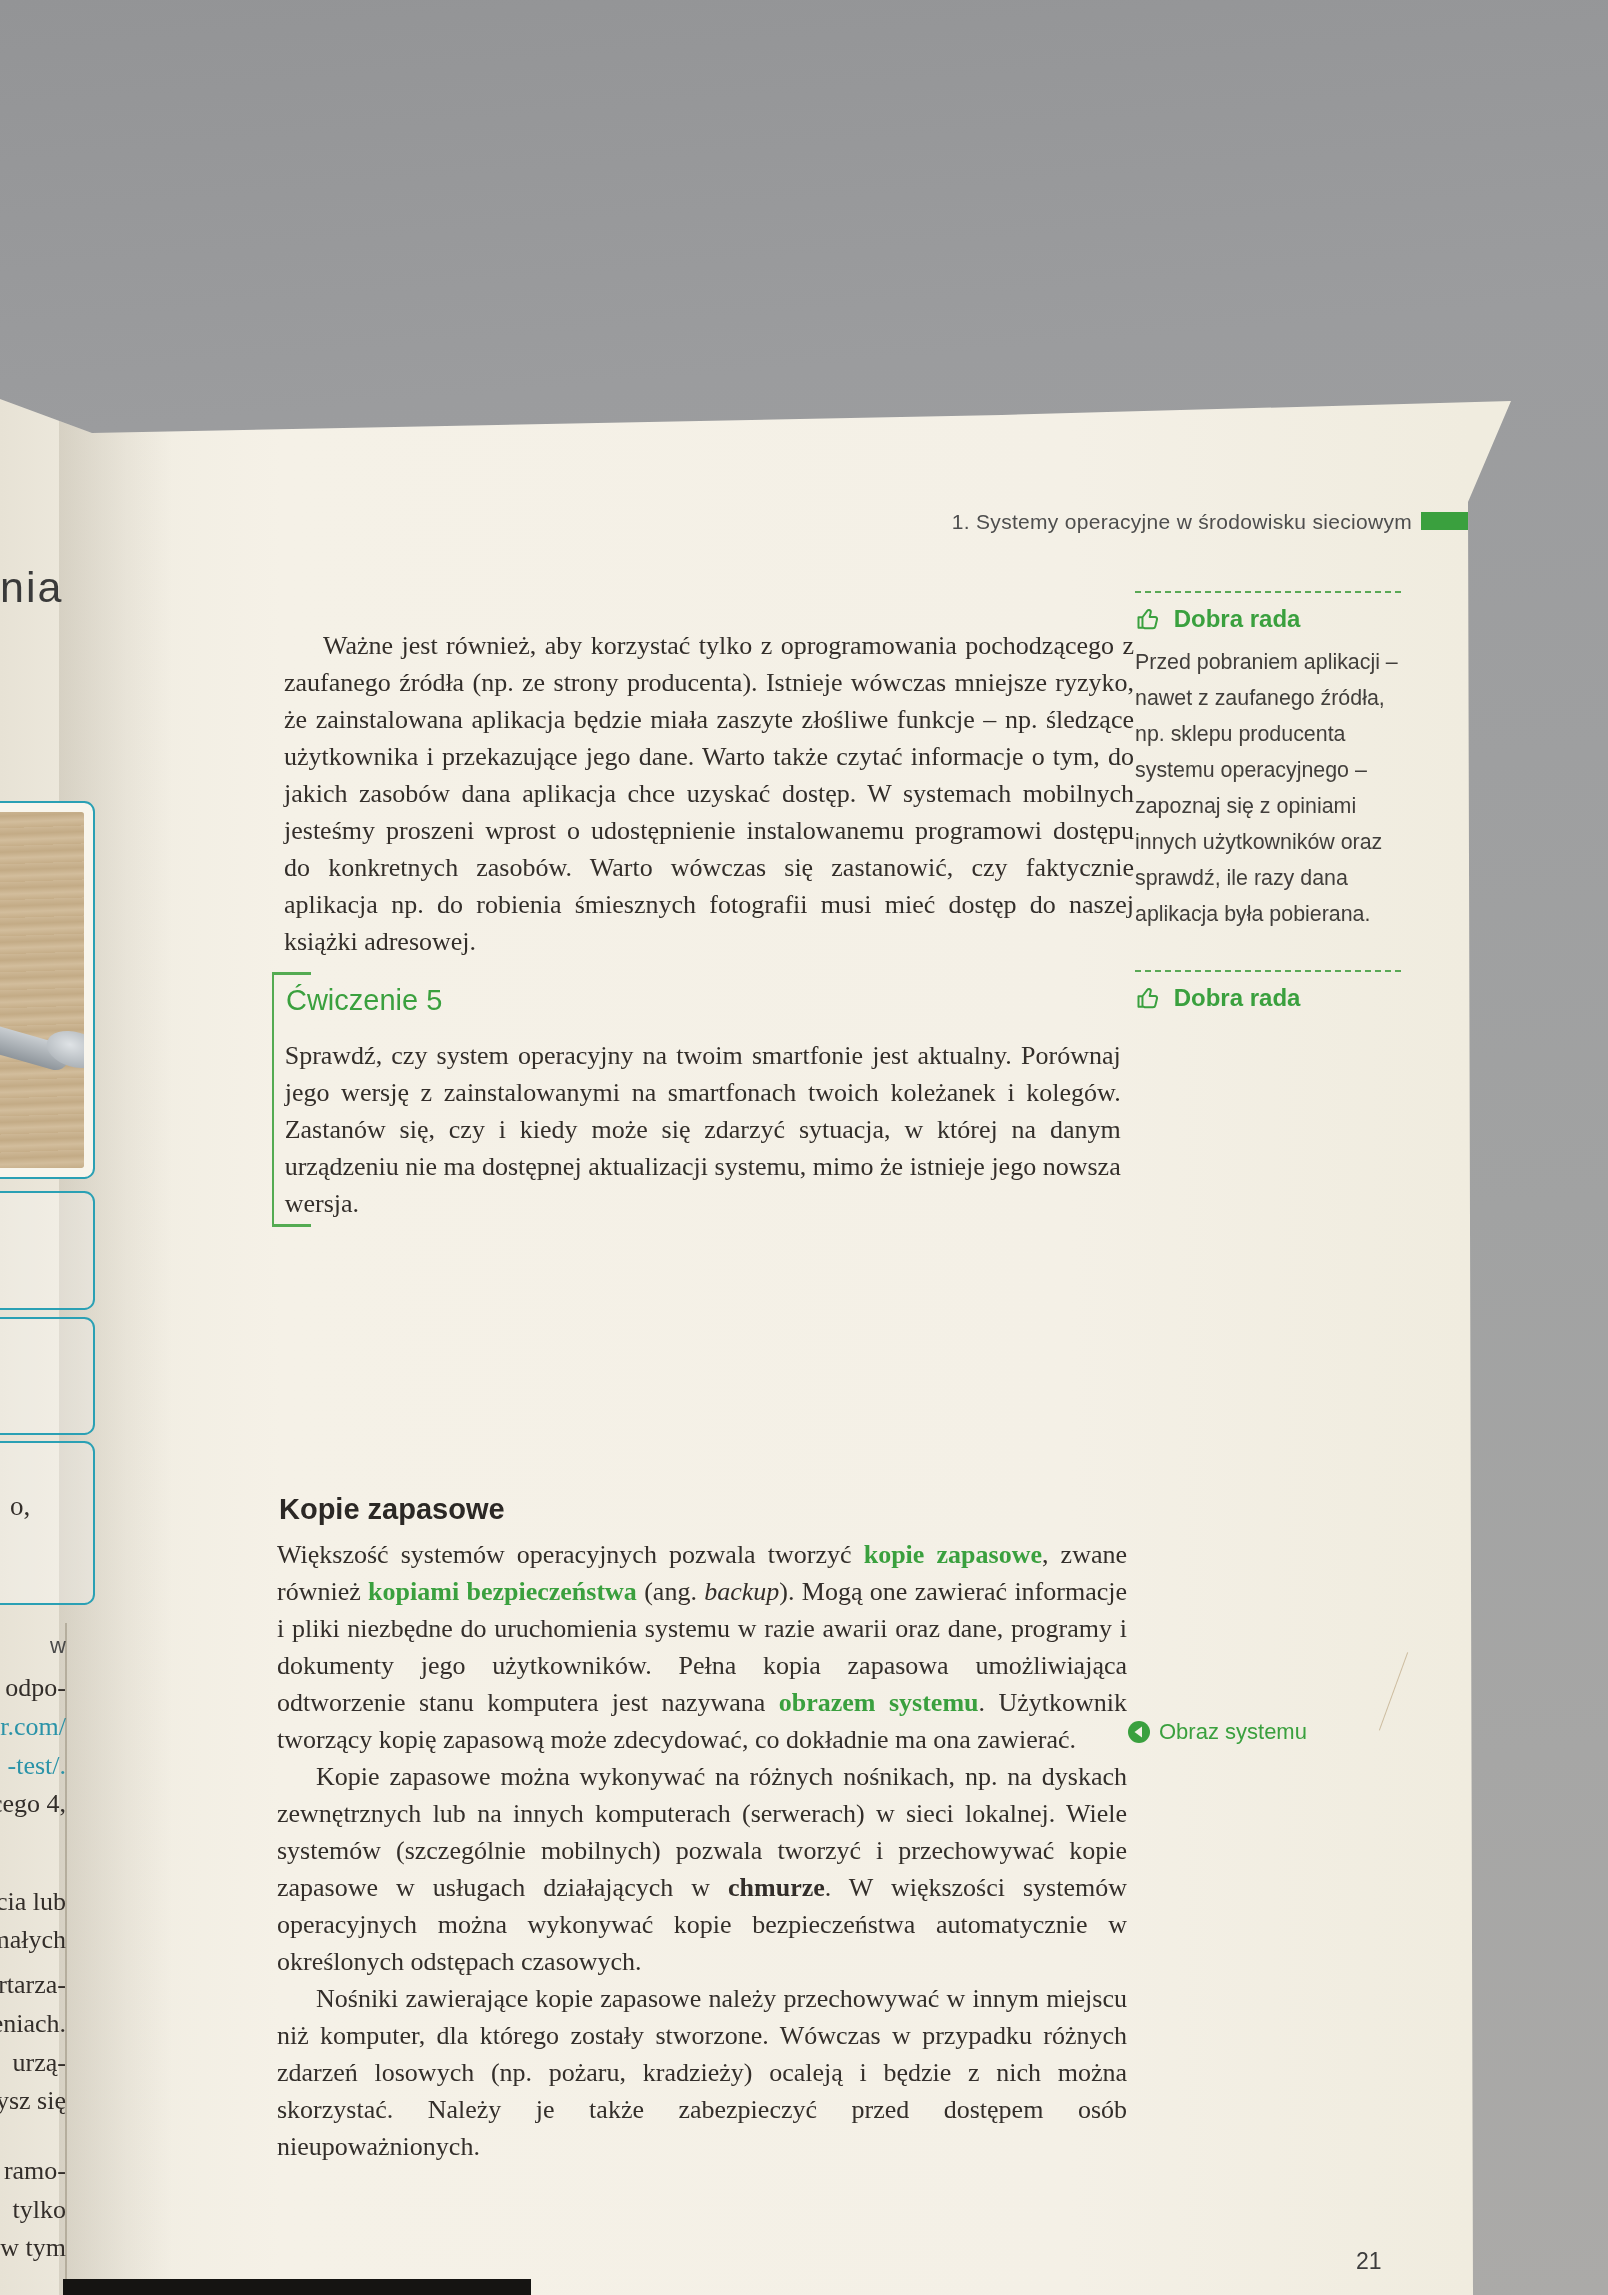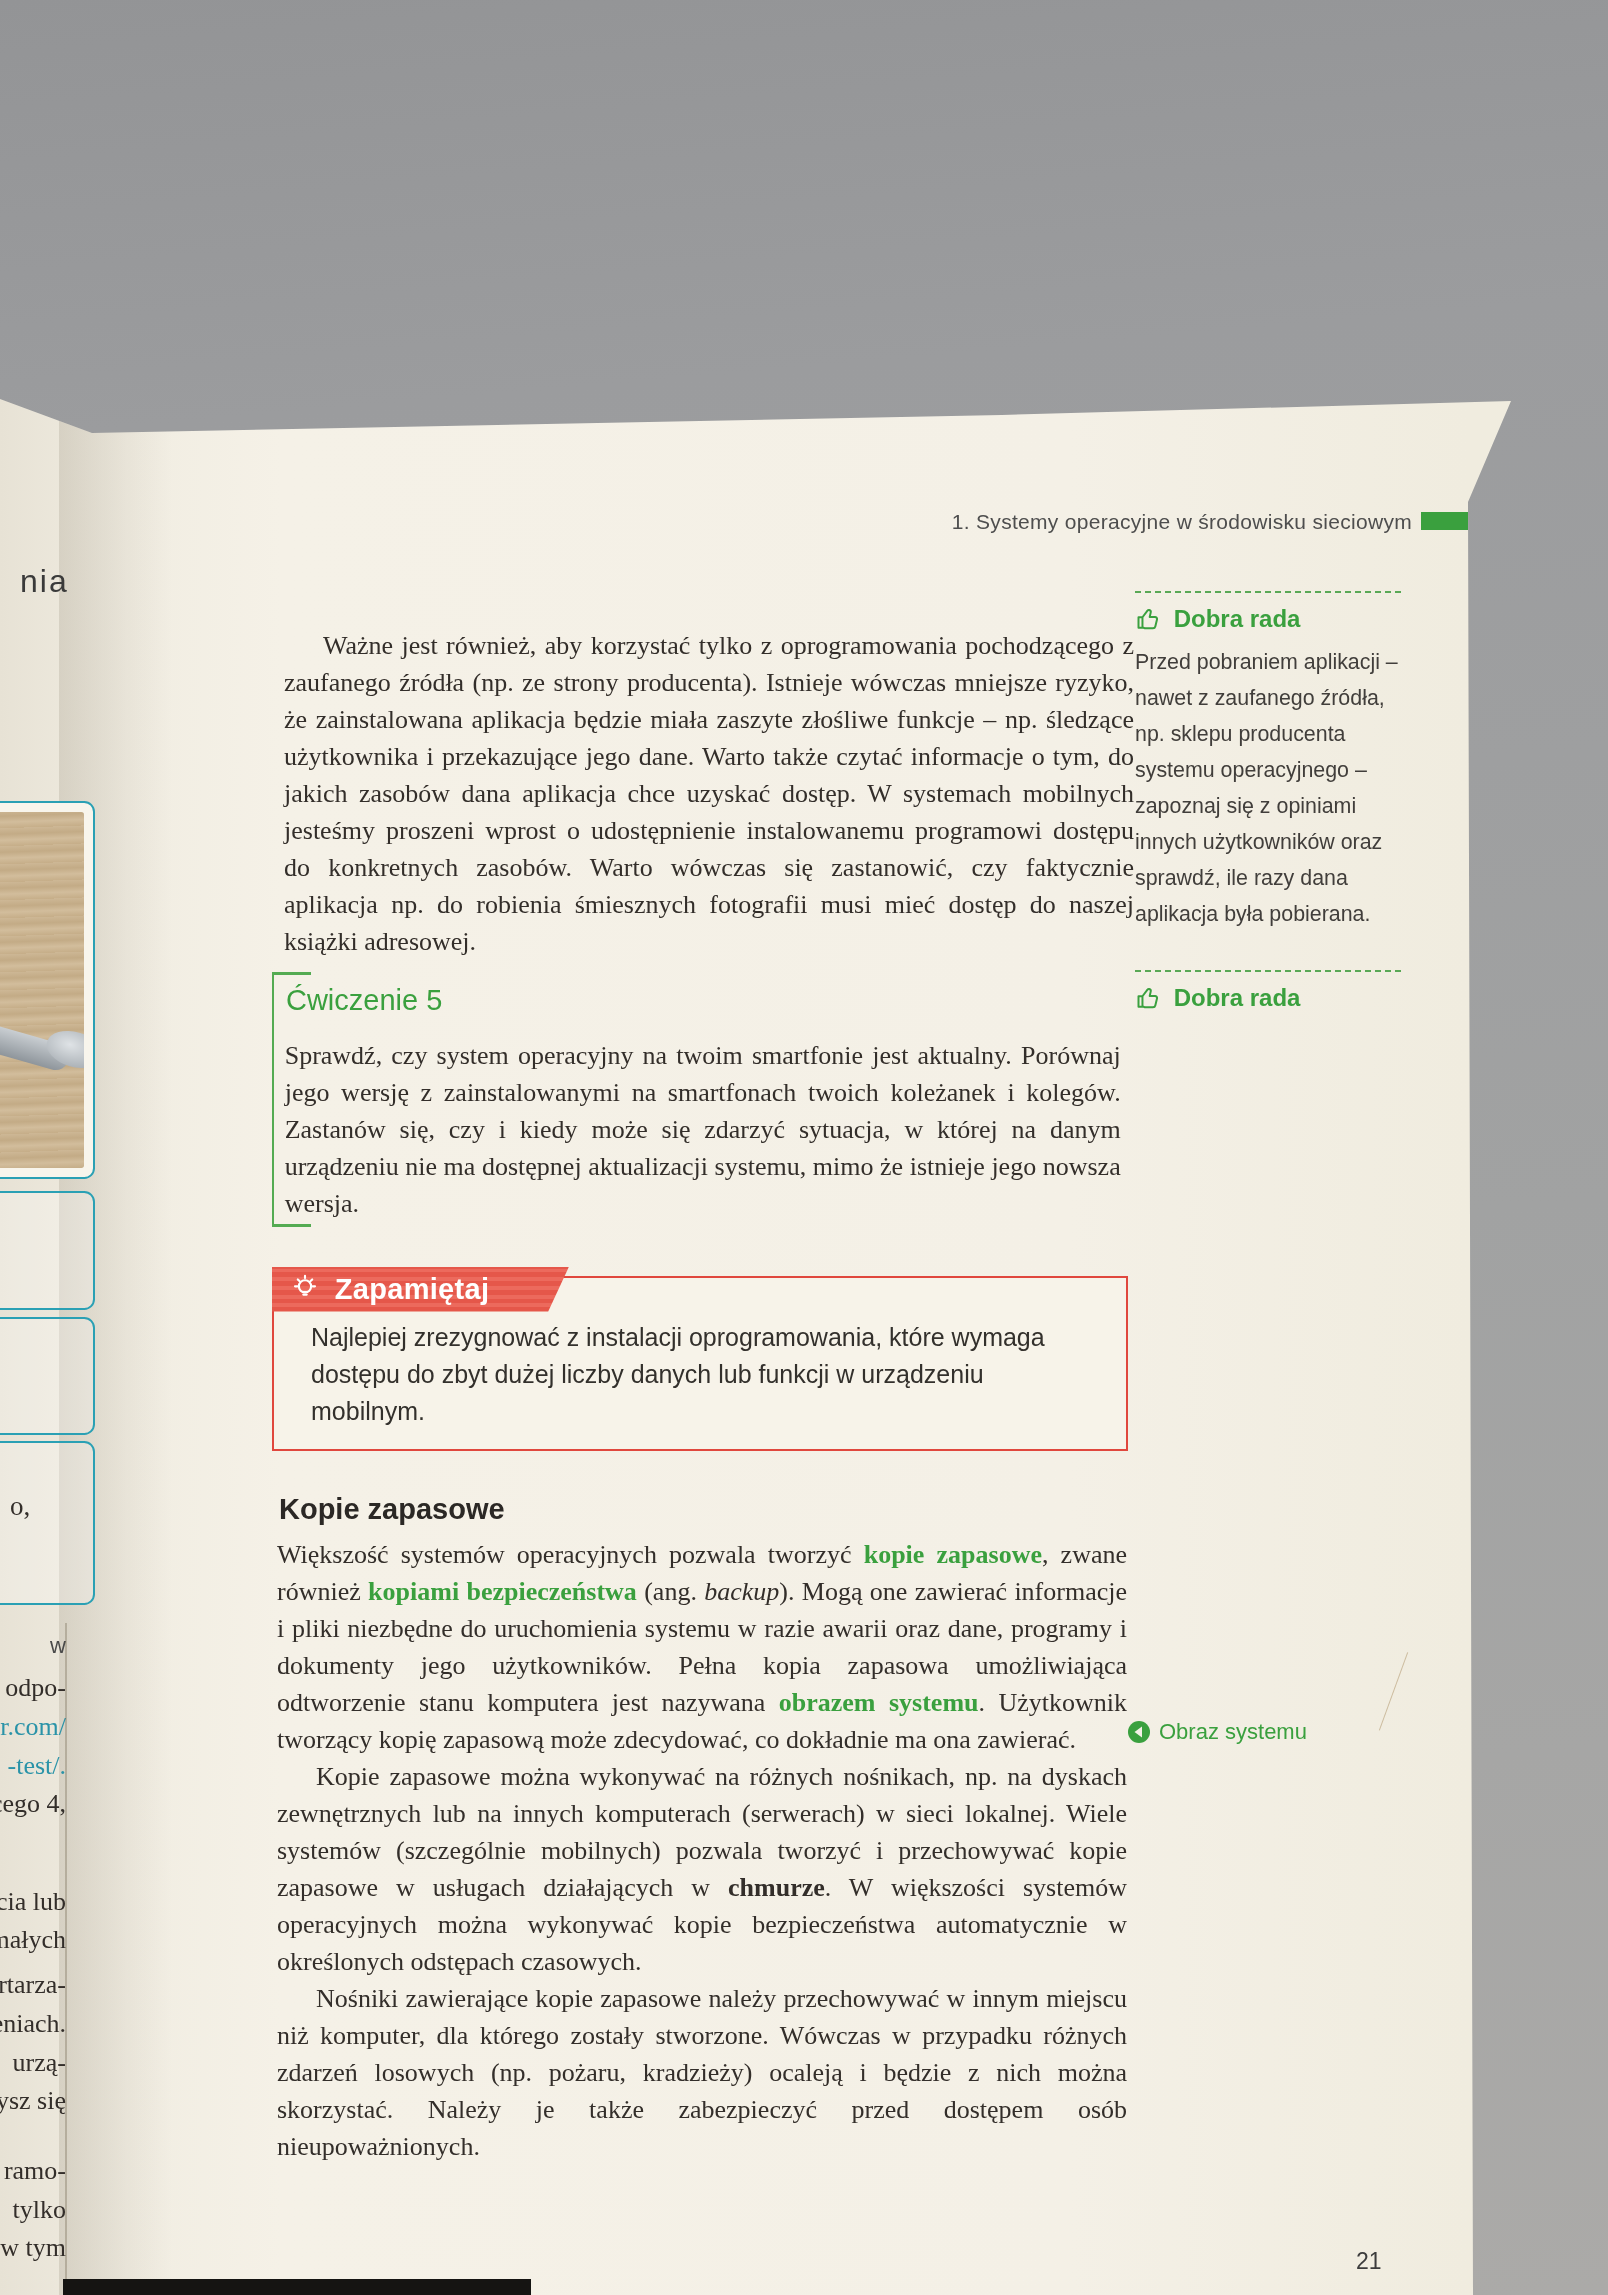"nia" .frag-nia { font-size: 32px -> 43px; left: 20px -> 0 }
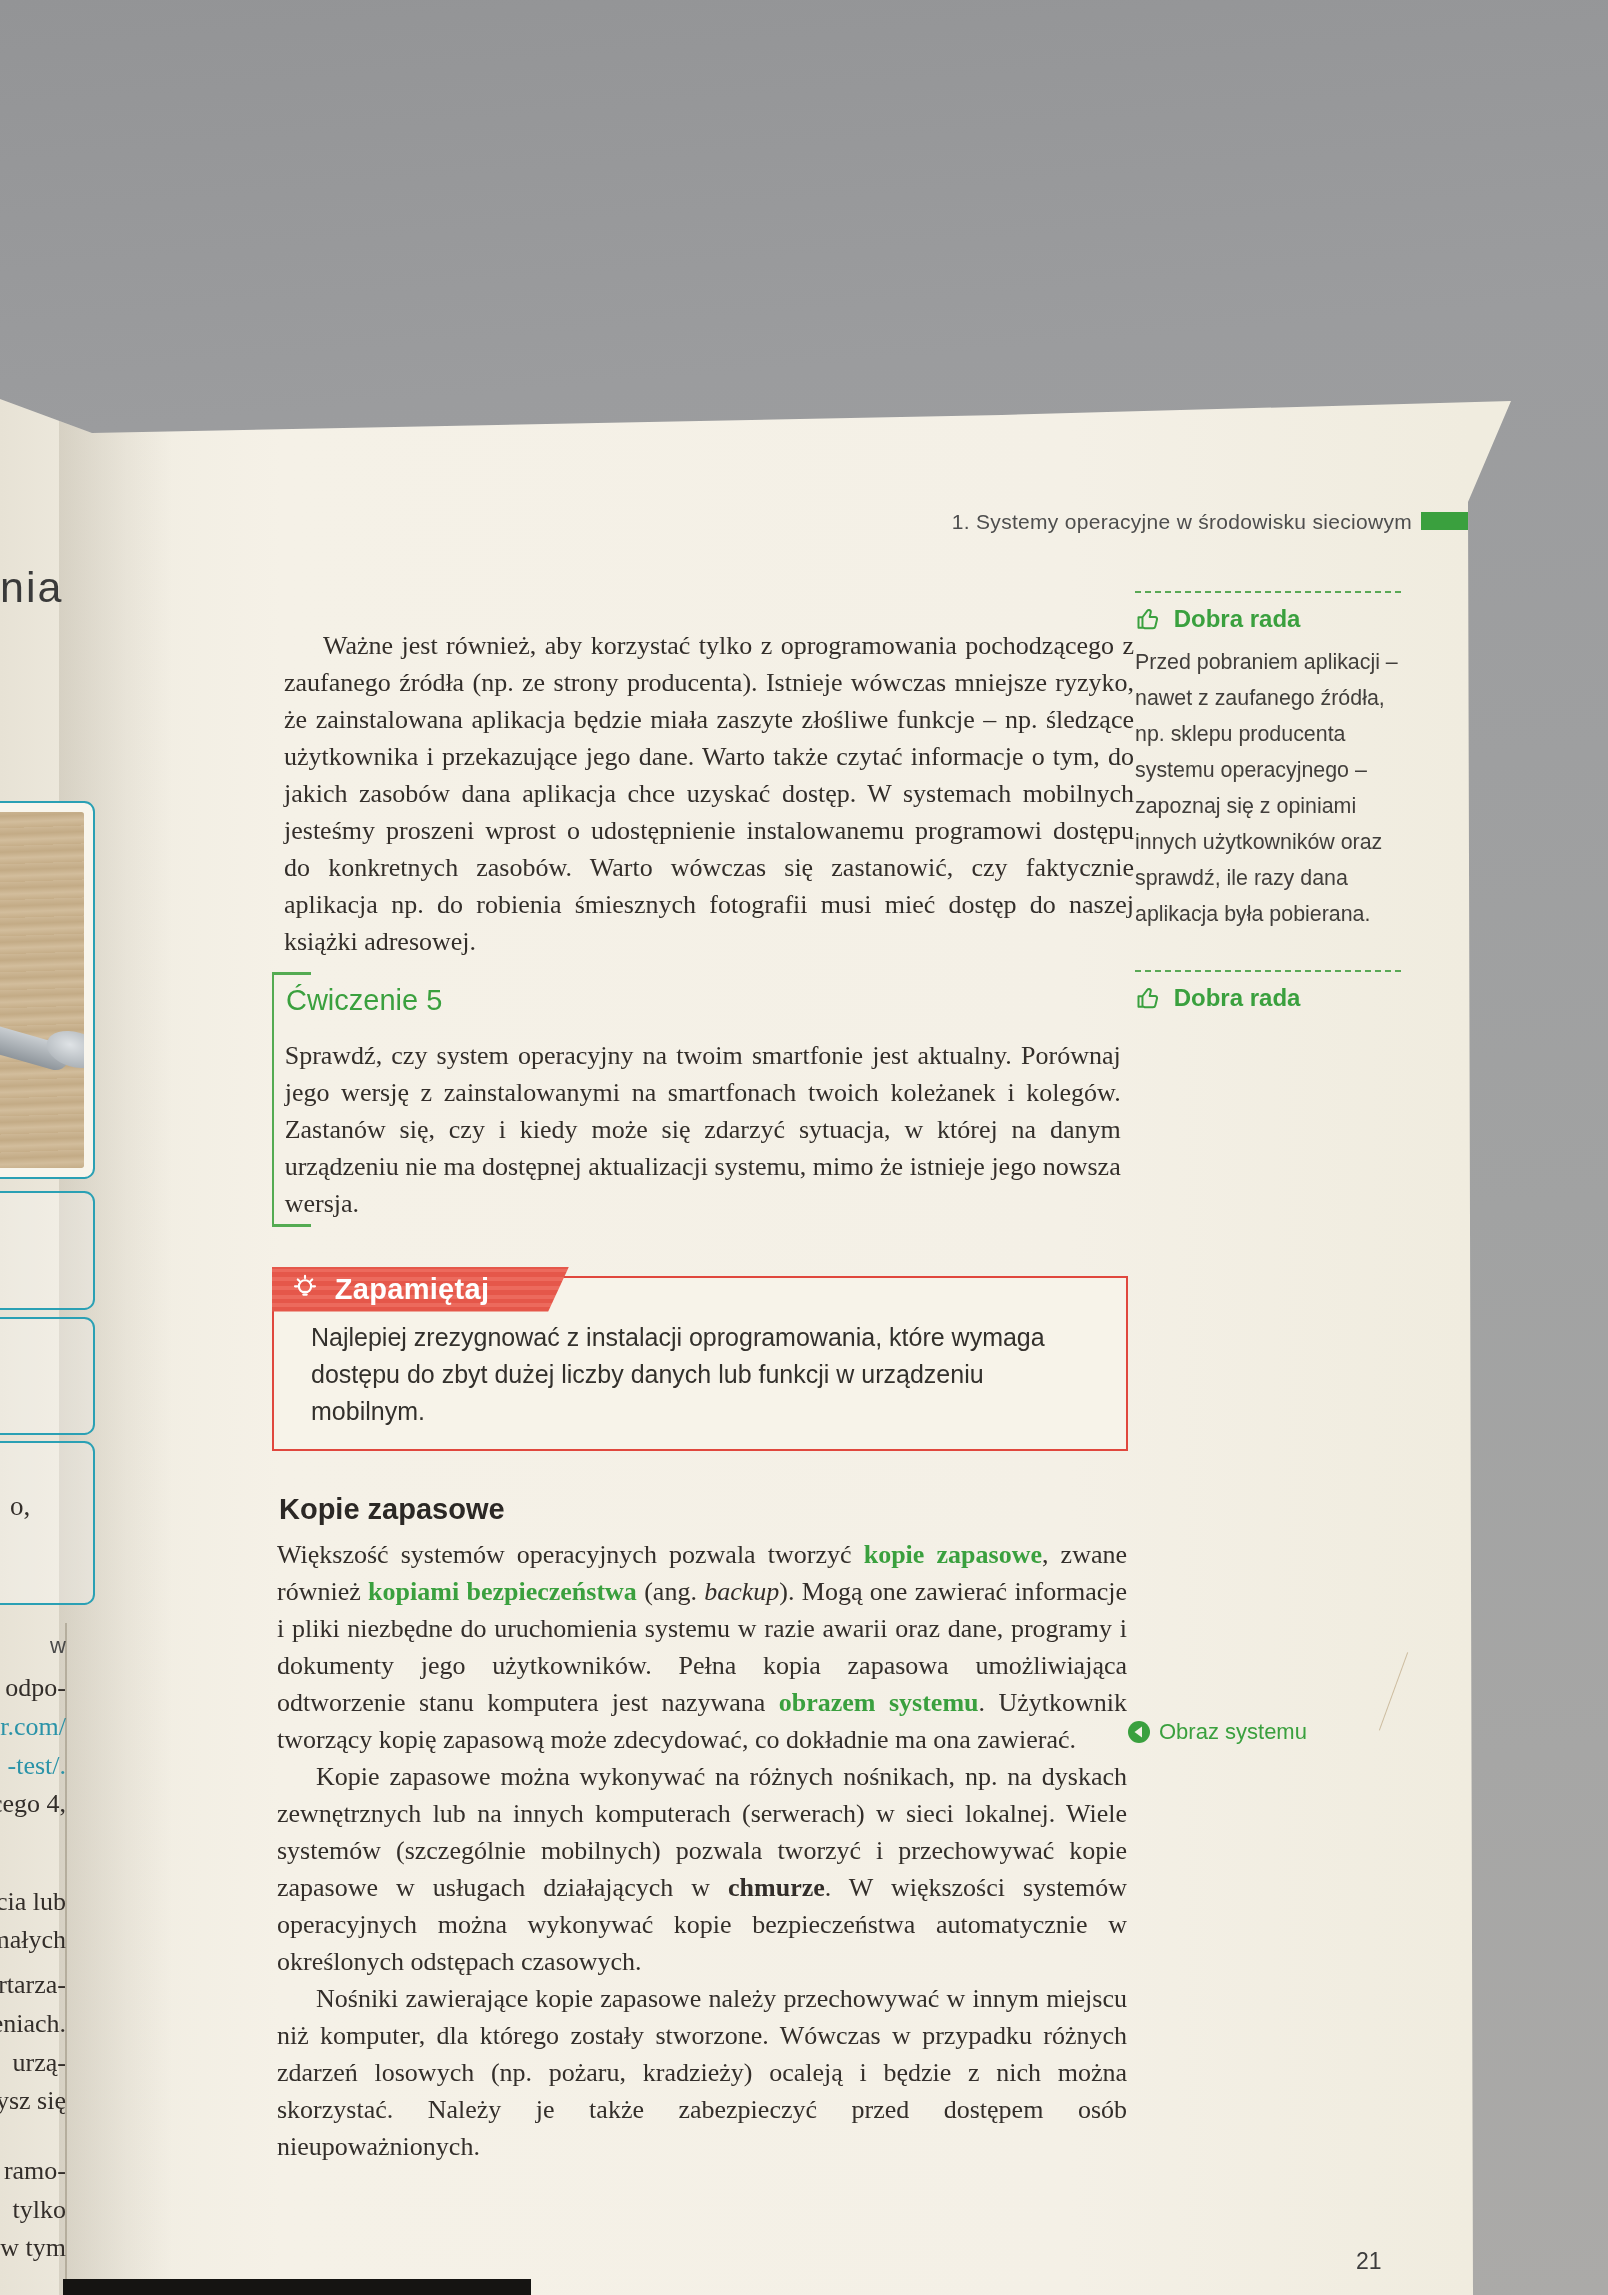"Zapamiętaj" div.remember { html: <div> <div> <svg> <circle></circle> <path></path> <path></path> </svg> <span>Zapamiętaj</span> </div> <div>Najlepiej zrezygnować z instalacji oprogramowania, które wymaga dostępu do zbyt dużej liczby danych lub funkcji w urządzeniu mobilnym.</div> </div> -> none }
